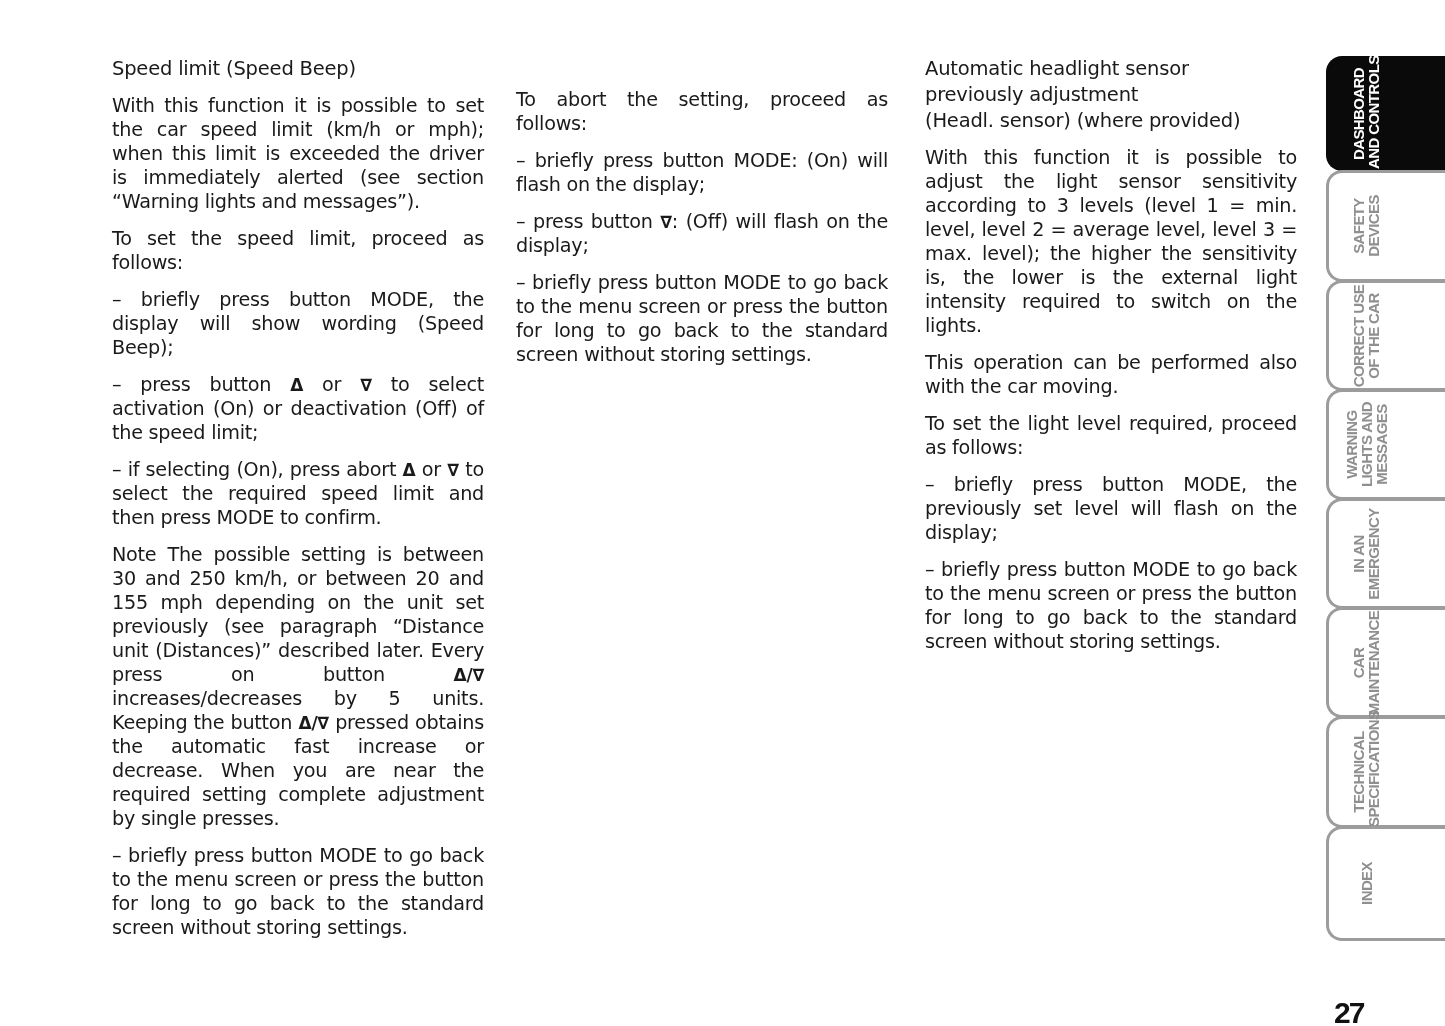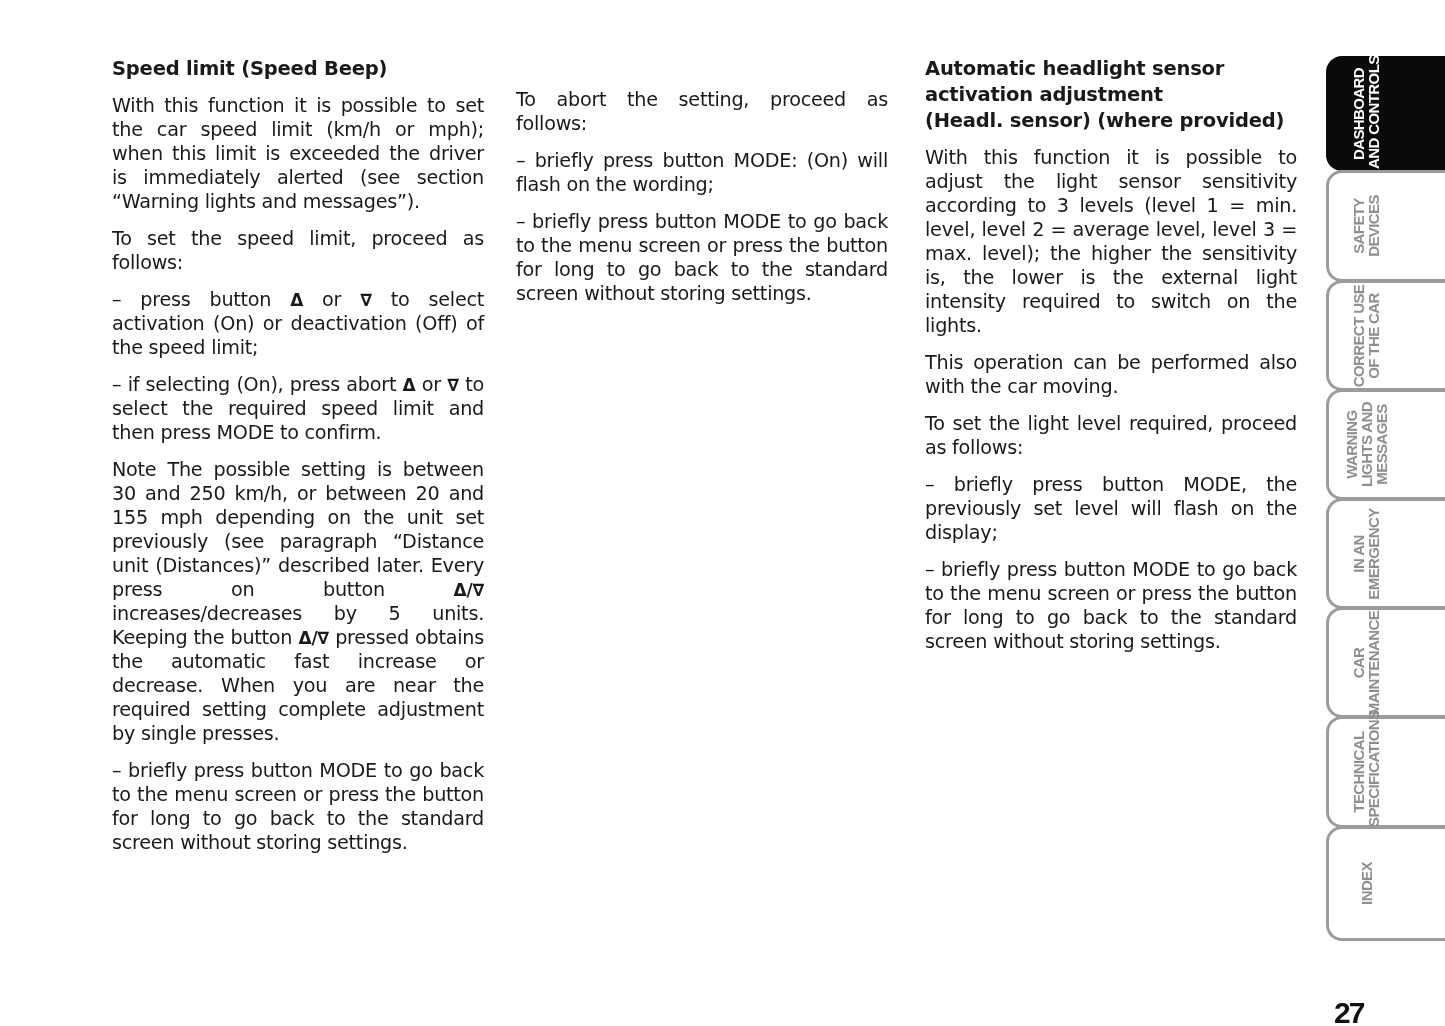"Speed limit (Speed Beep)" .col h2 { font-weight: bold -> normal }
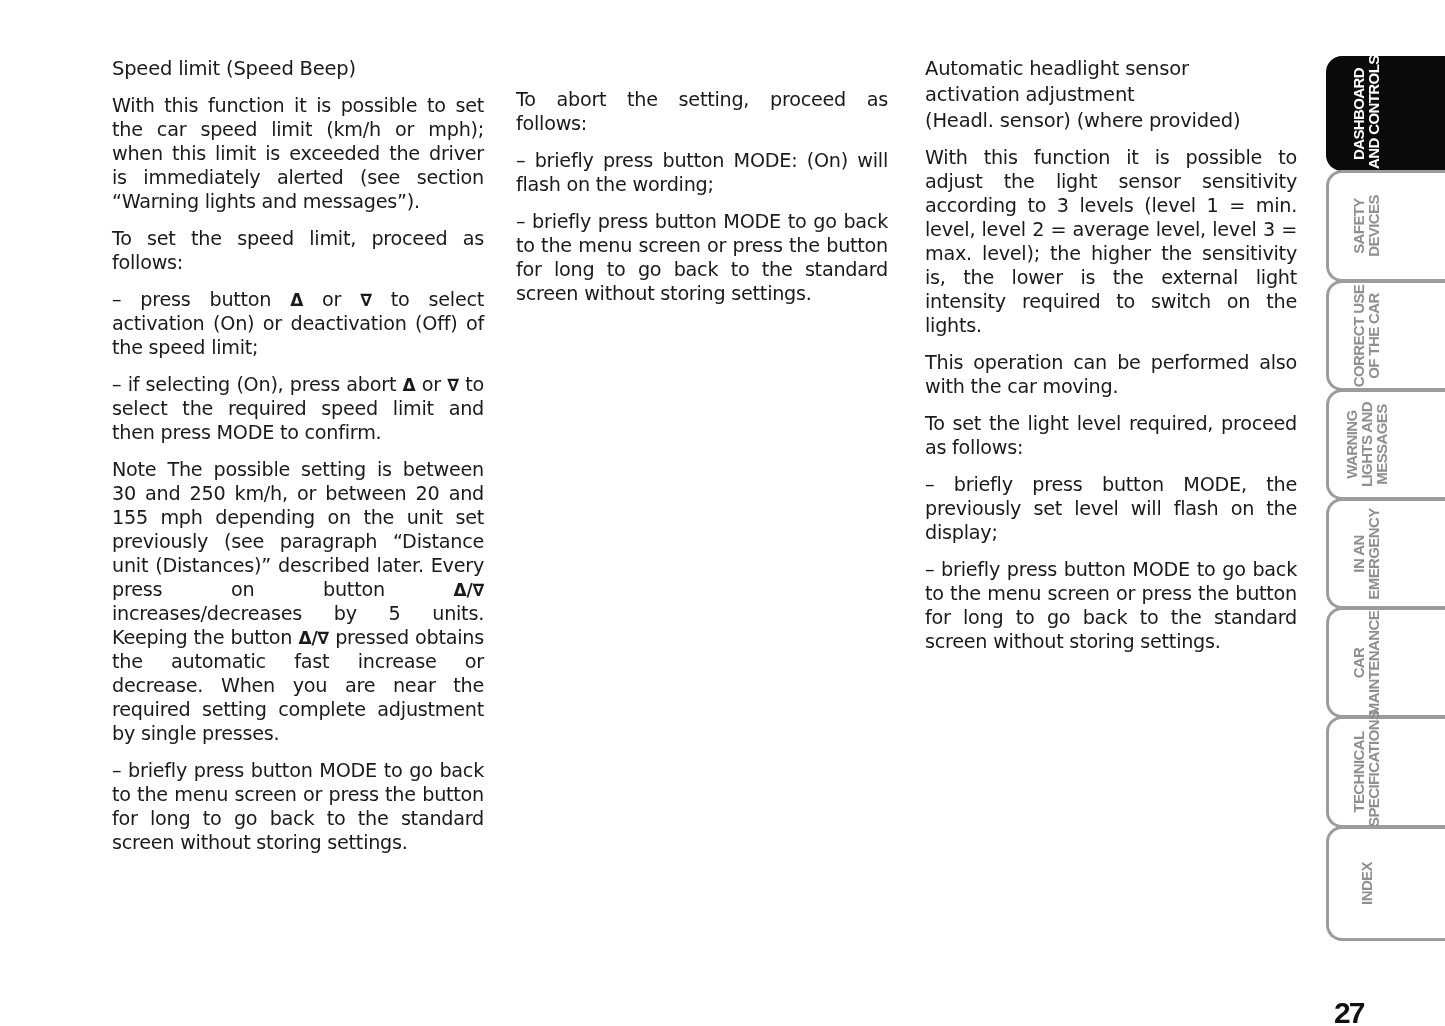"activation adjustment" span { text: activation -> previously }
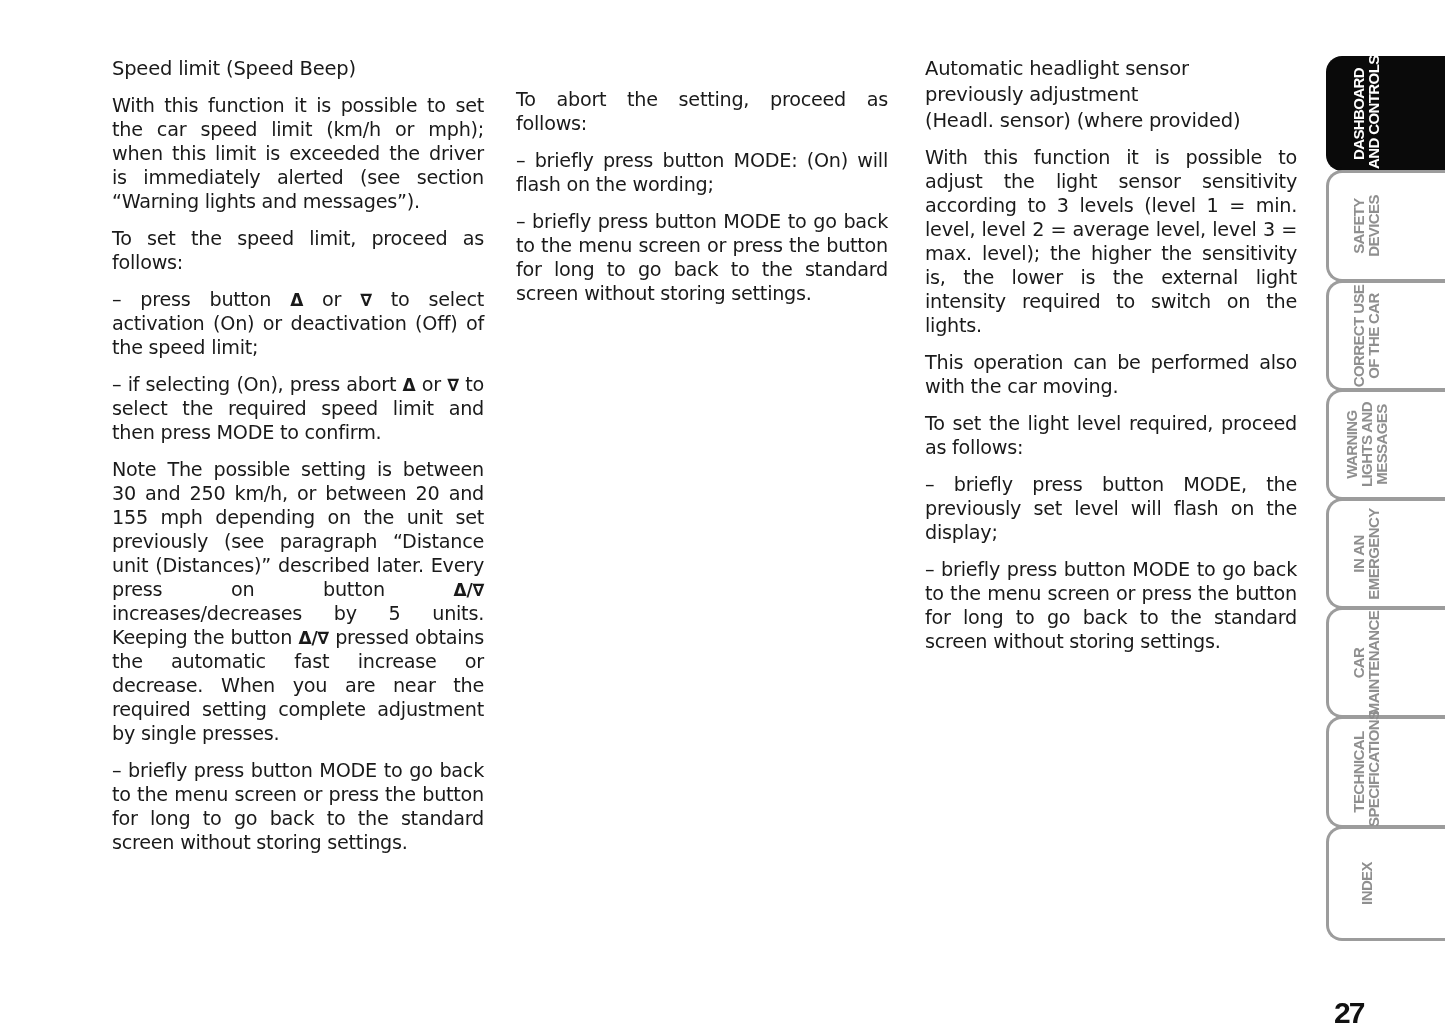": (On) will flash on" span { text: wording -> display }
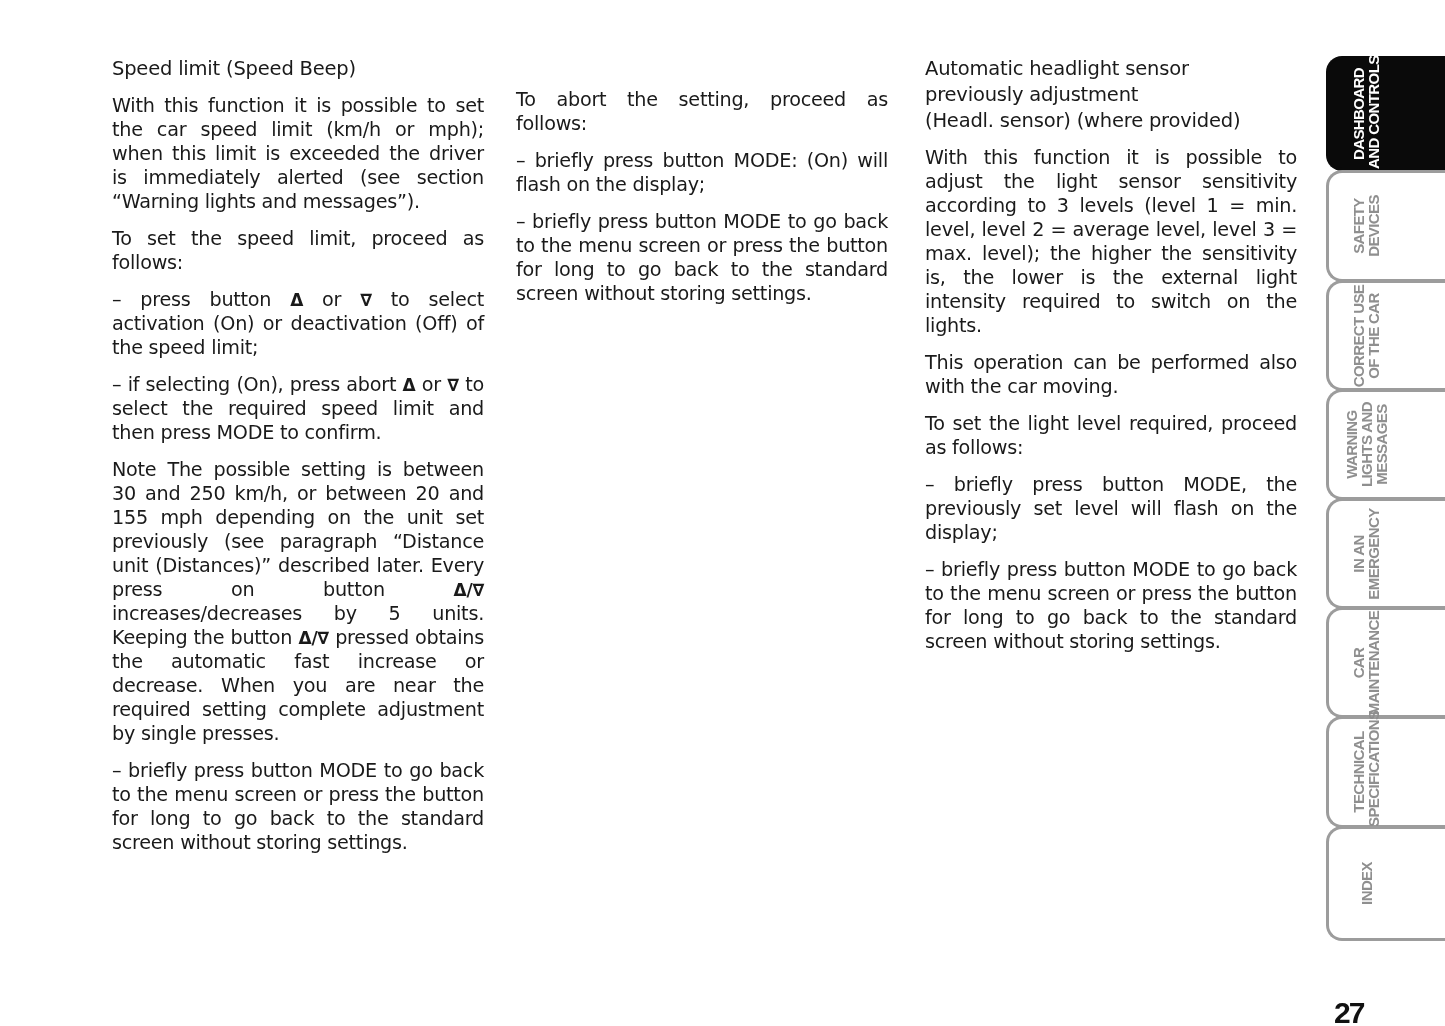"– press button ∇: (Off)" p { html: none -> <p><span>– press button </span><span>∇</span><span>: (Off) will flash on the display;</span></p> }
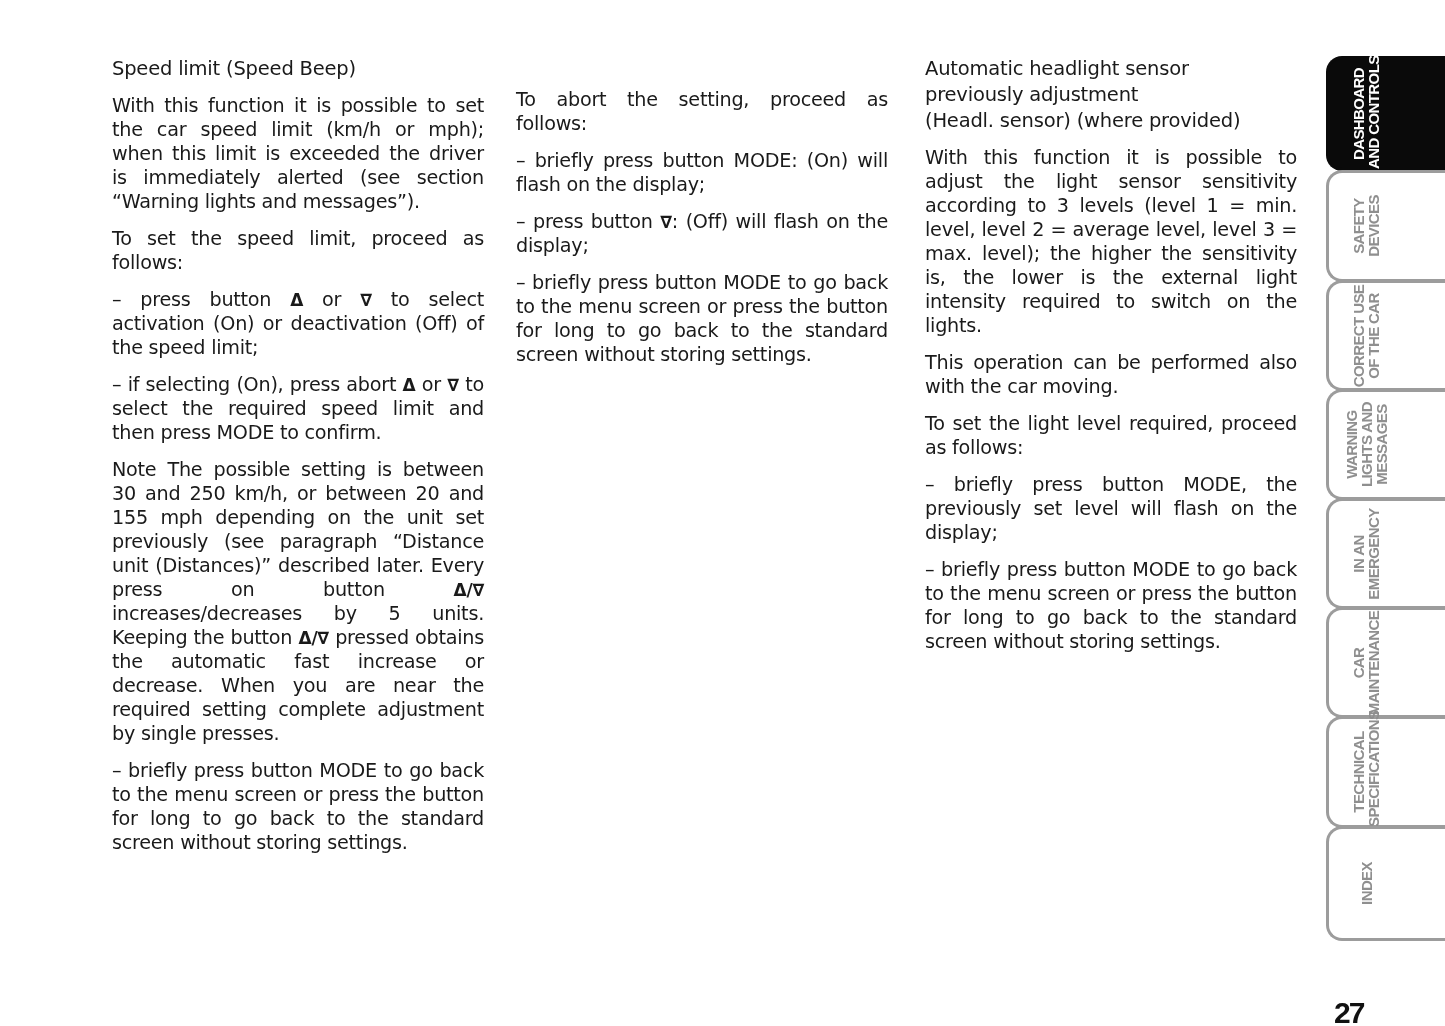"– briefly press button MODE, the display" p { html: none -> <p><span>– briefly press button </span><b>MODE</b><span>, the display will show wording (Speed Beep);</span></p> }
